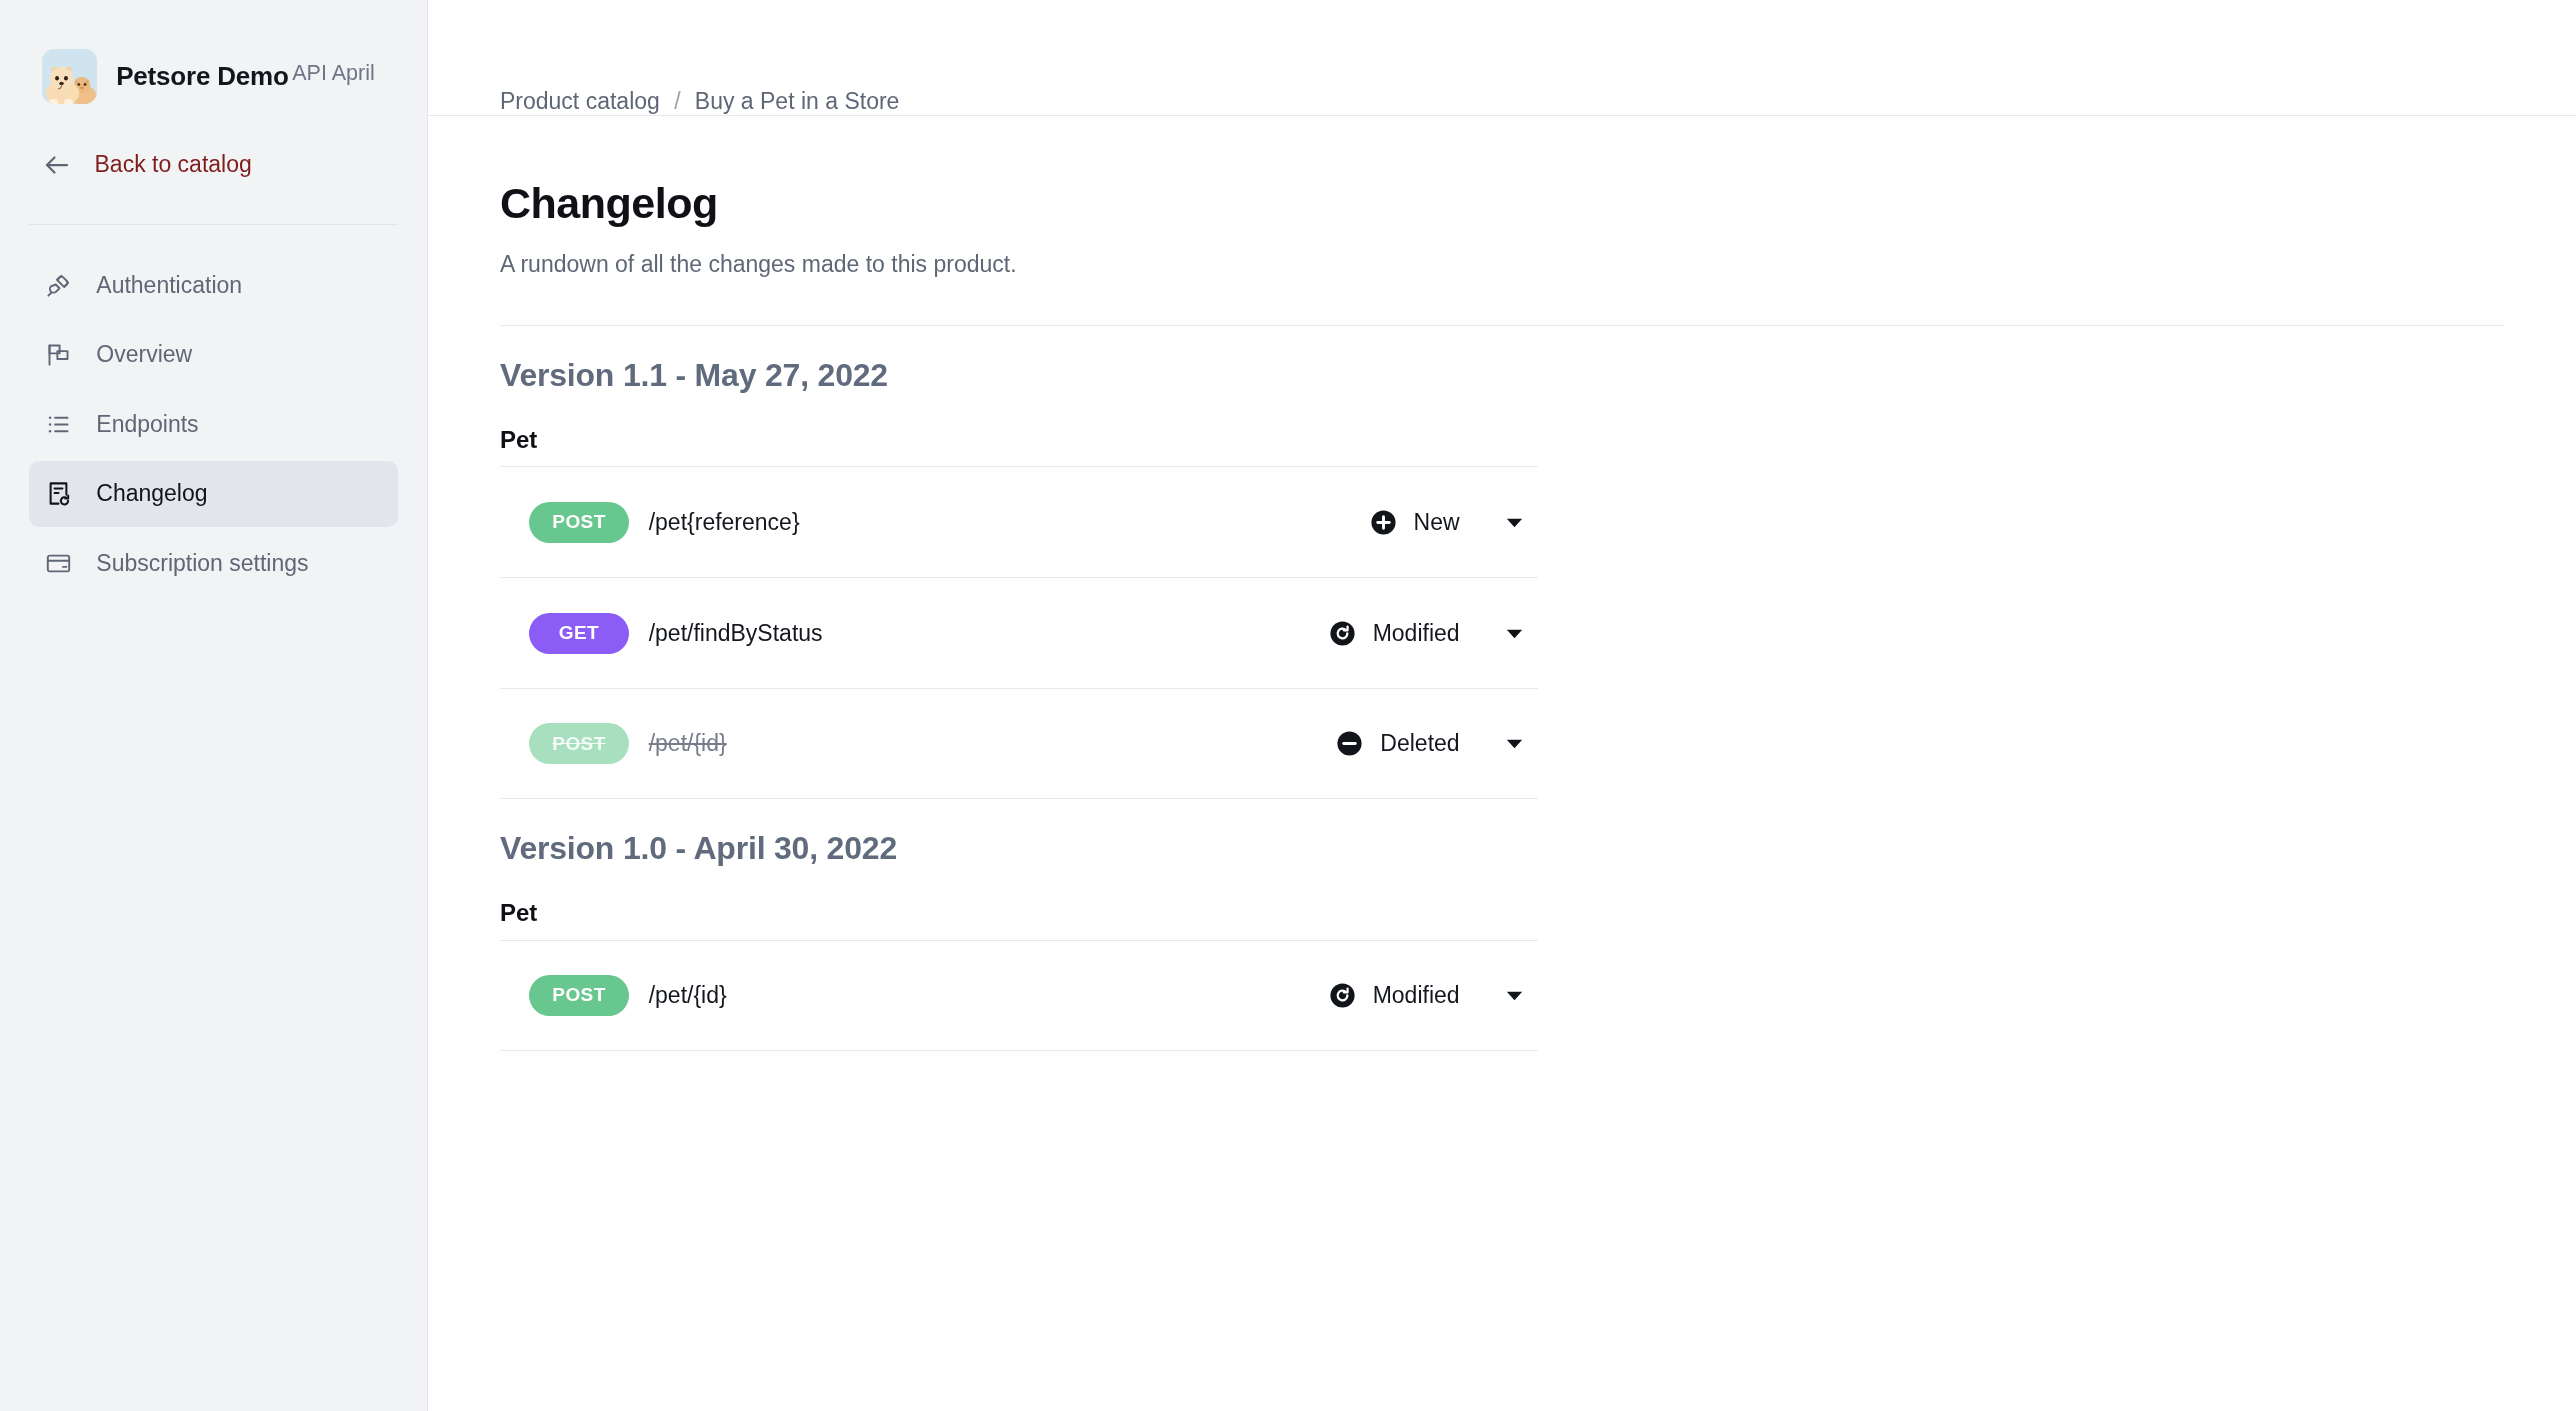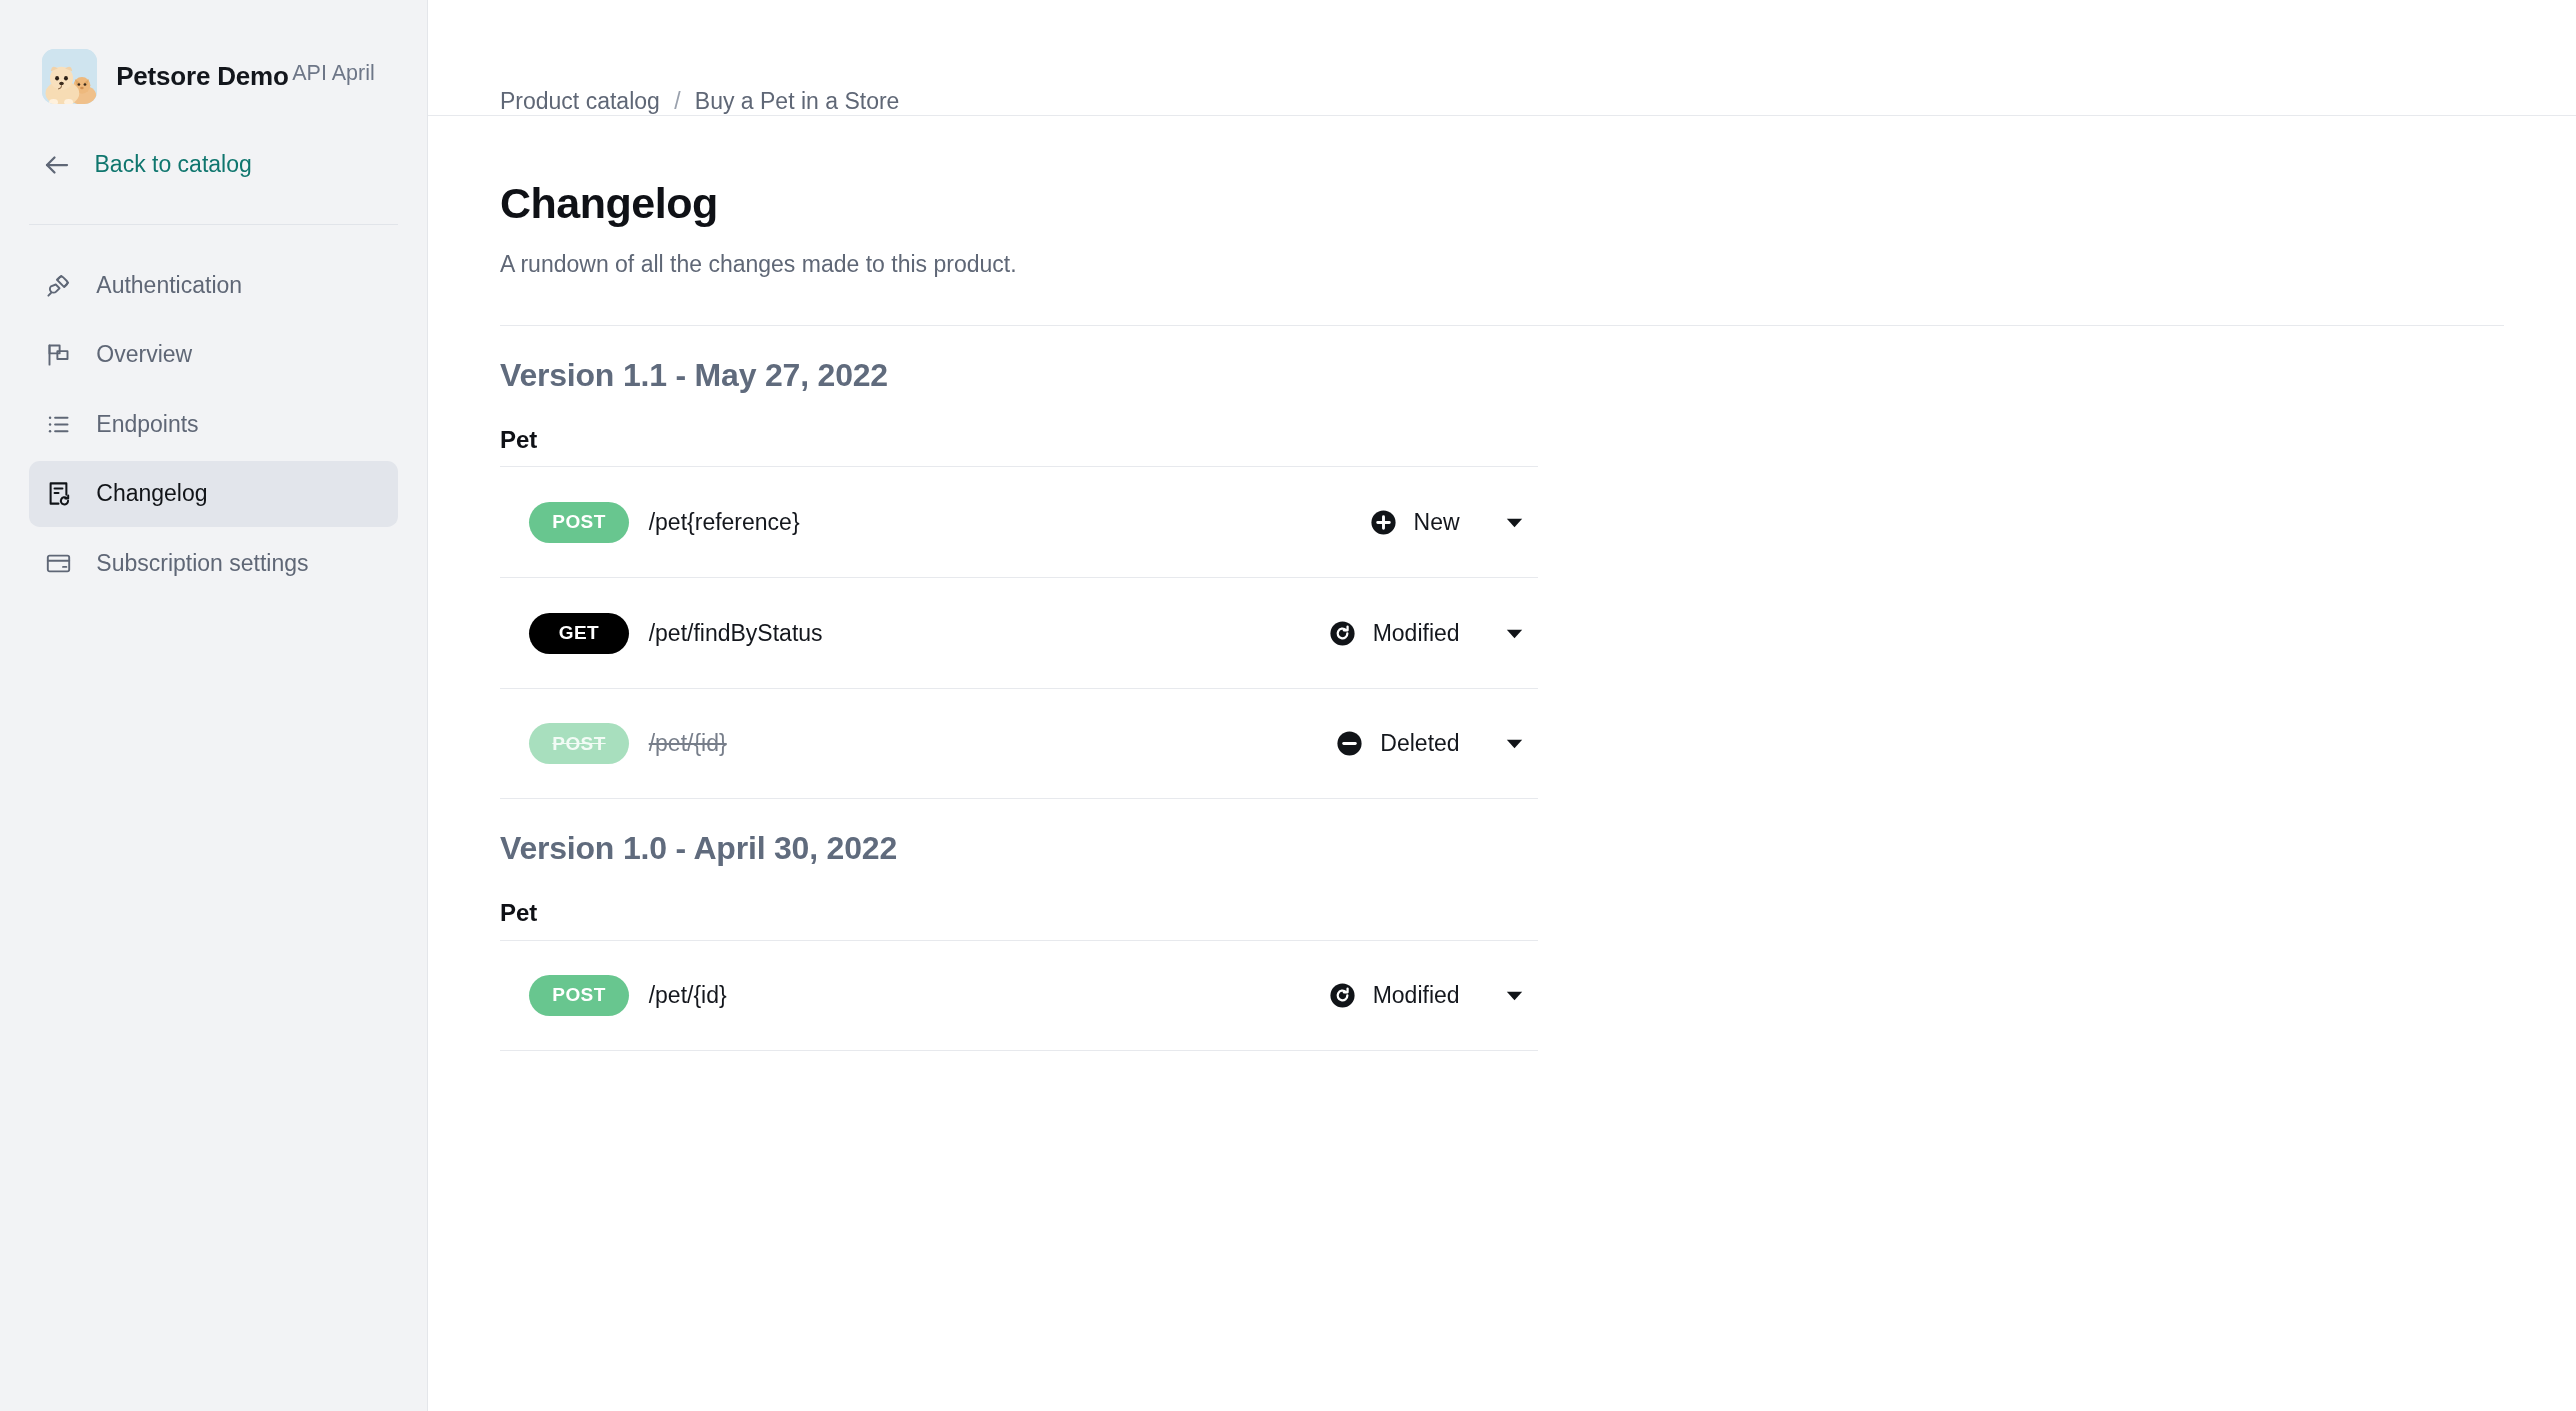"Back to catalog" .nav-back .label { color: #0f766e -> #7f1d1d }
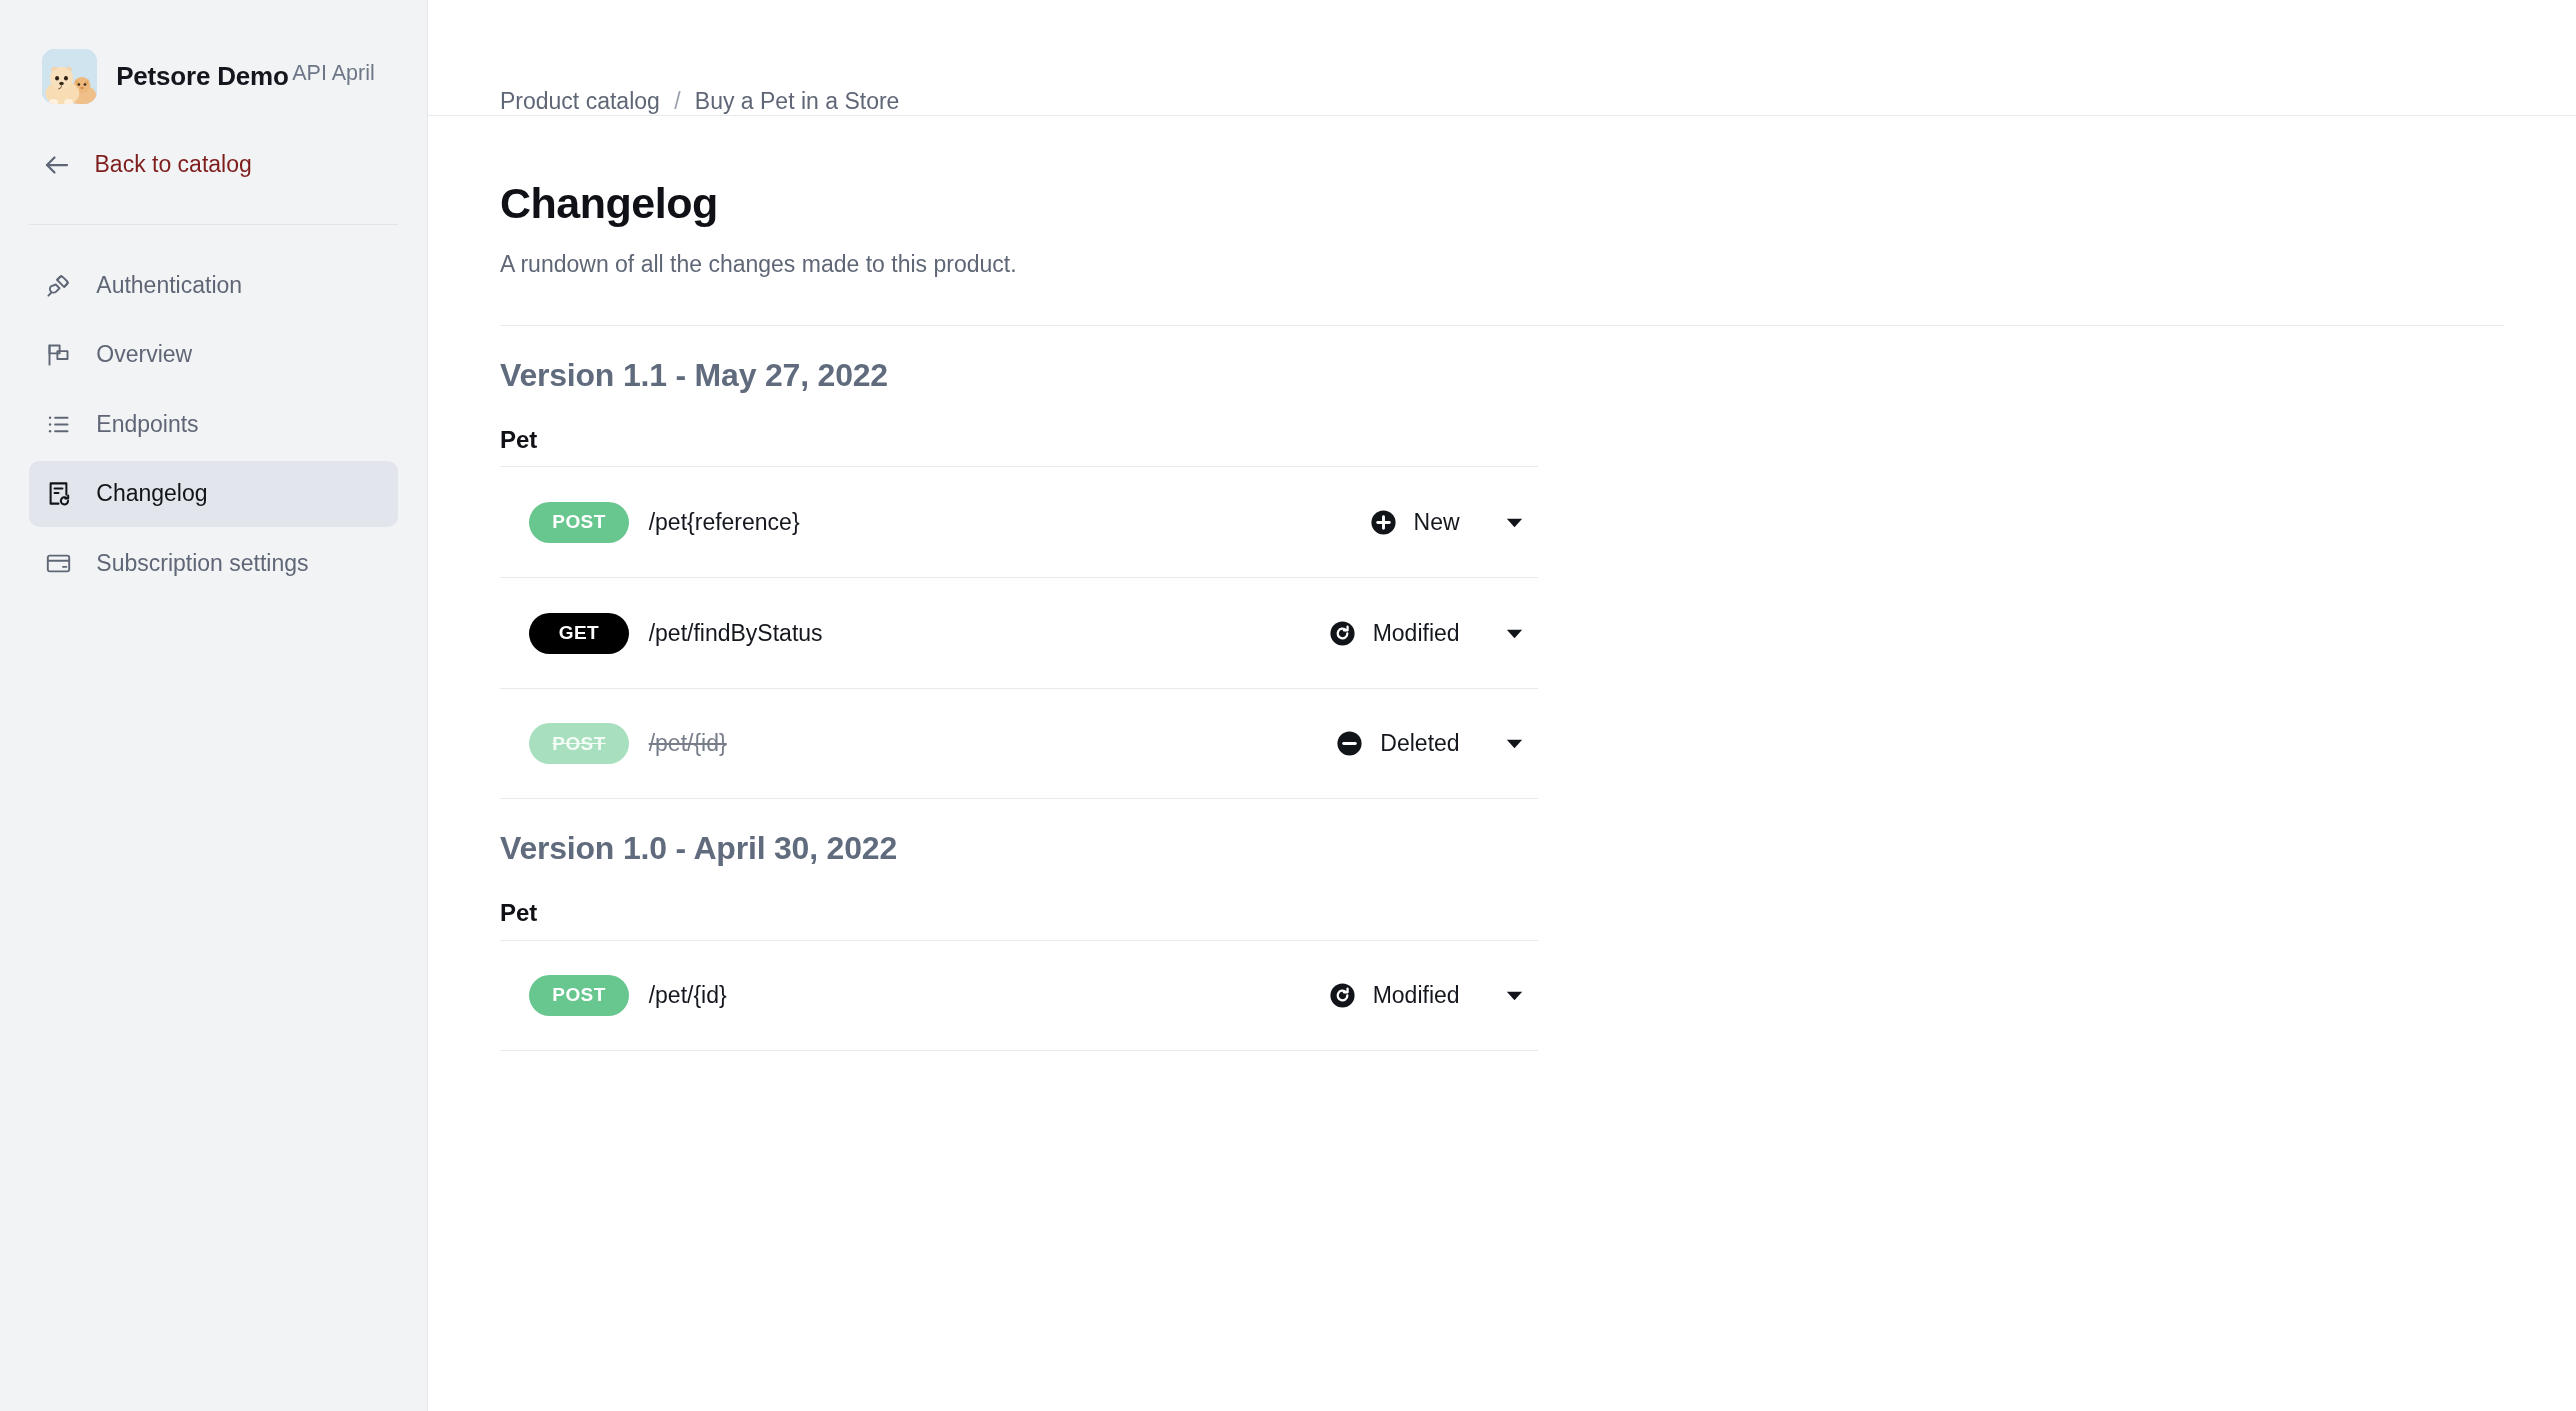"GET" .method.get { background: #000000 -> #8b5cf6 }
